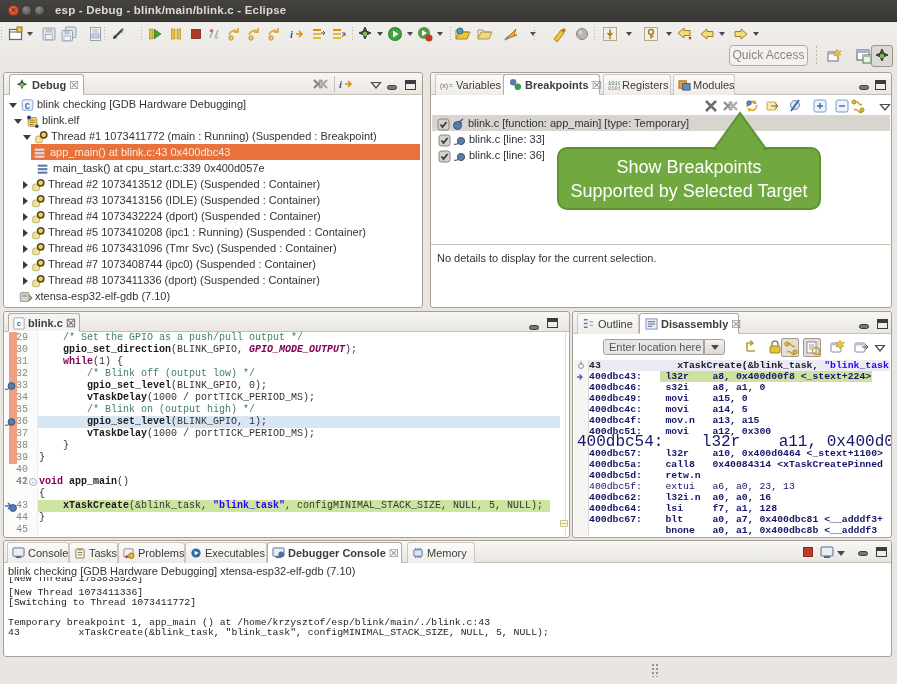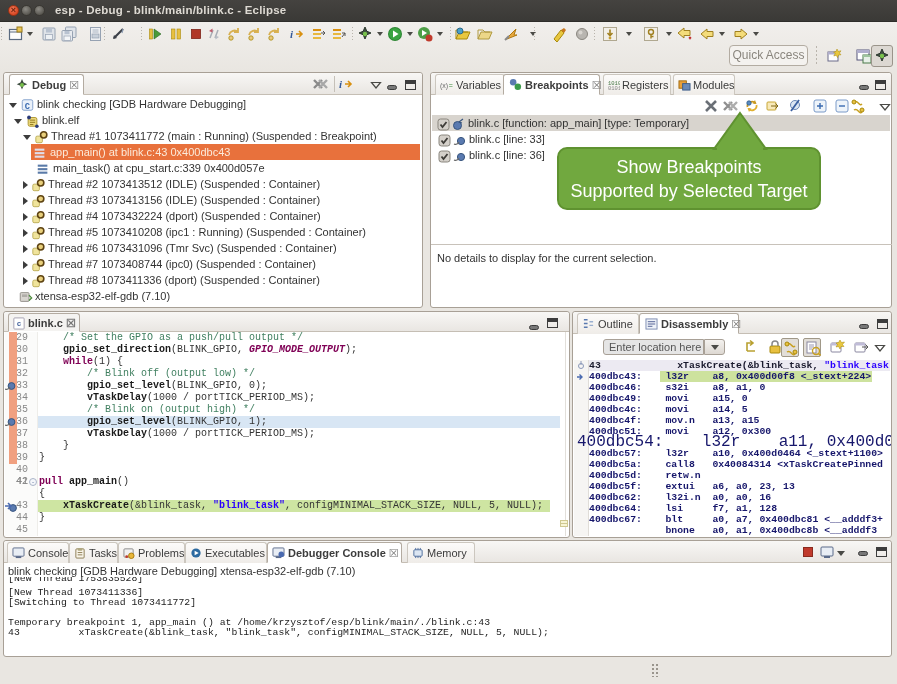"pull" span { text: pull -> void }
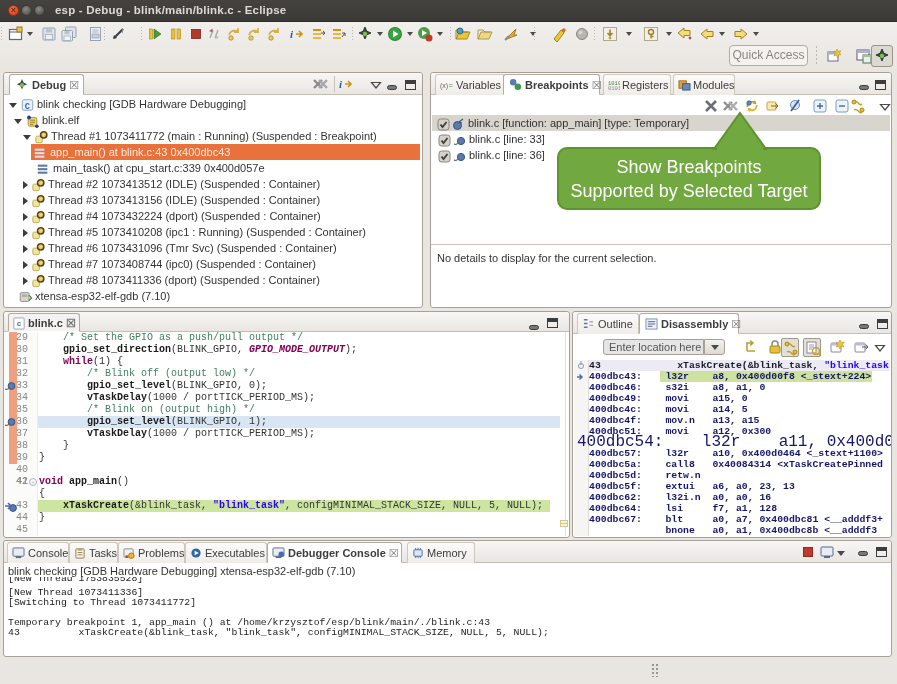"400dbc5f: extui a6, a0, 23," div.abs { font-weight: bold -> normal }
